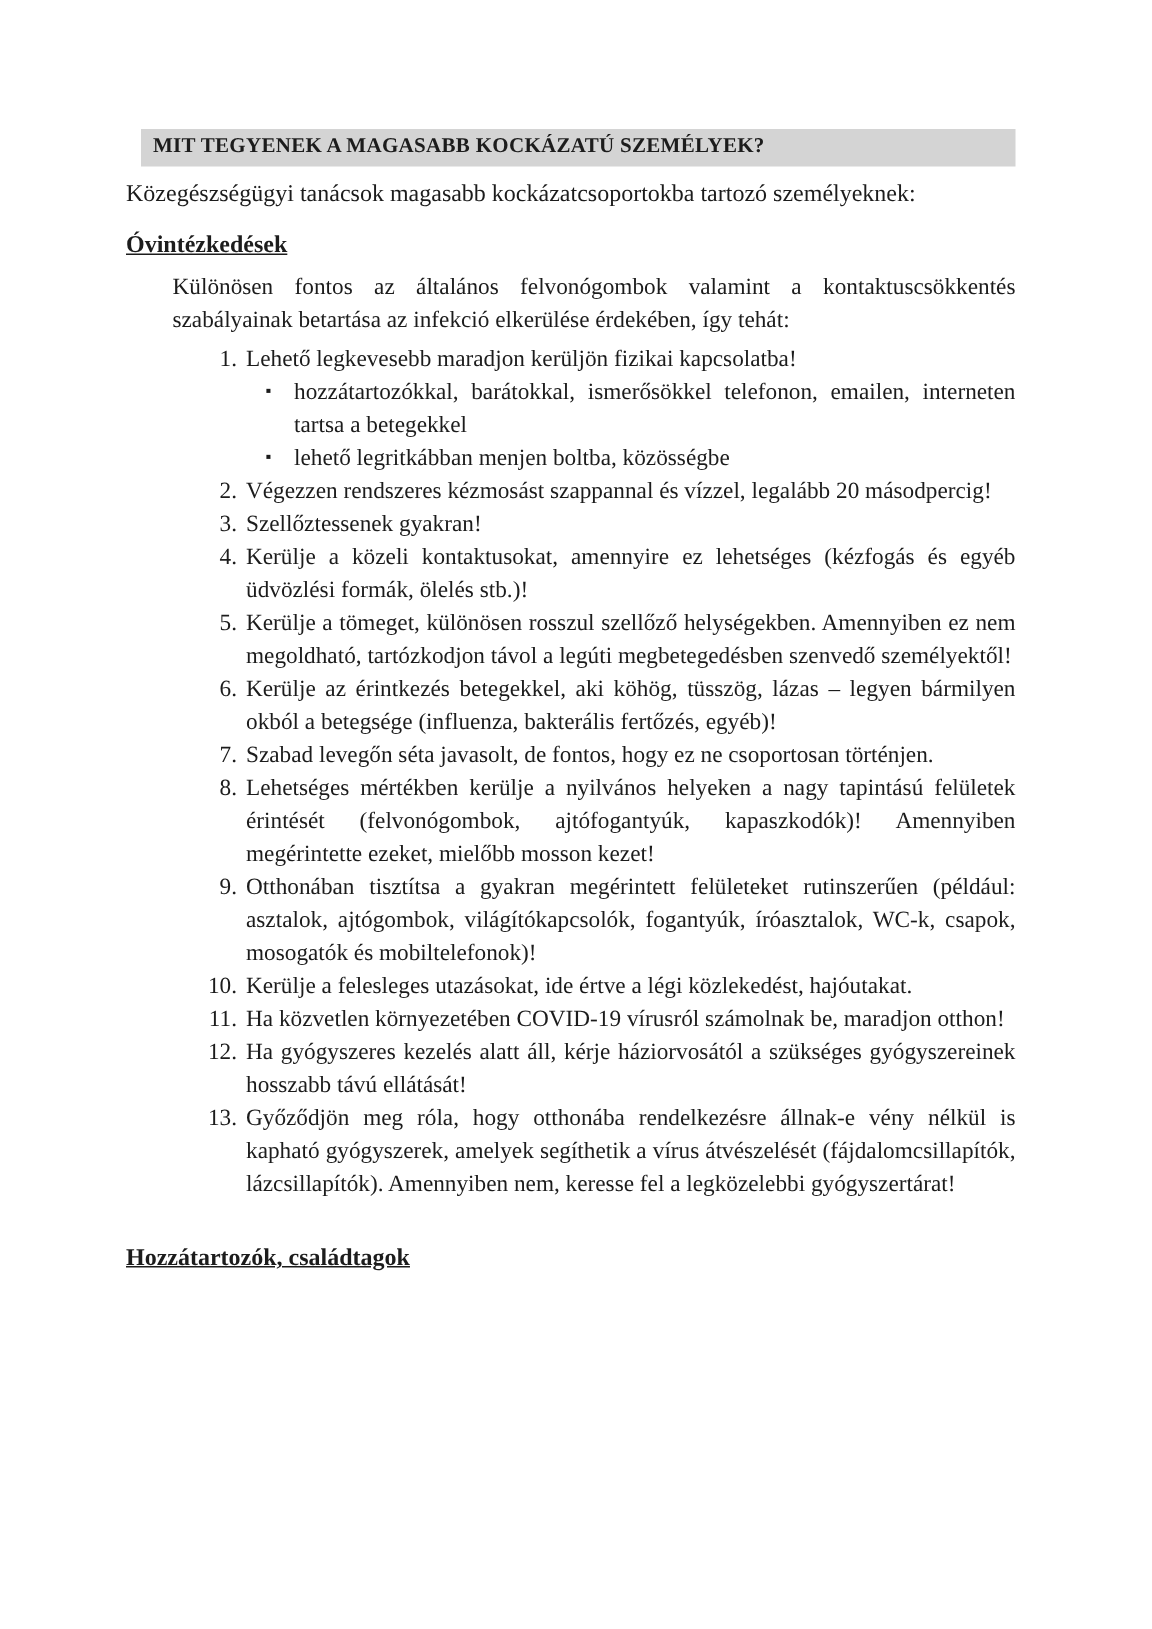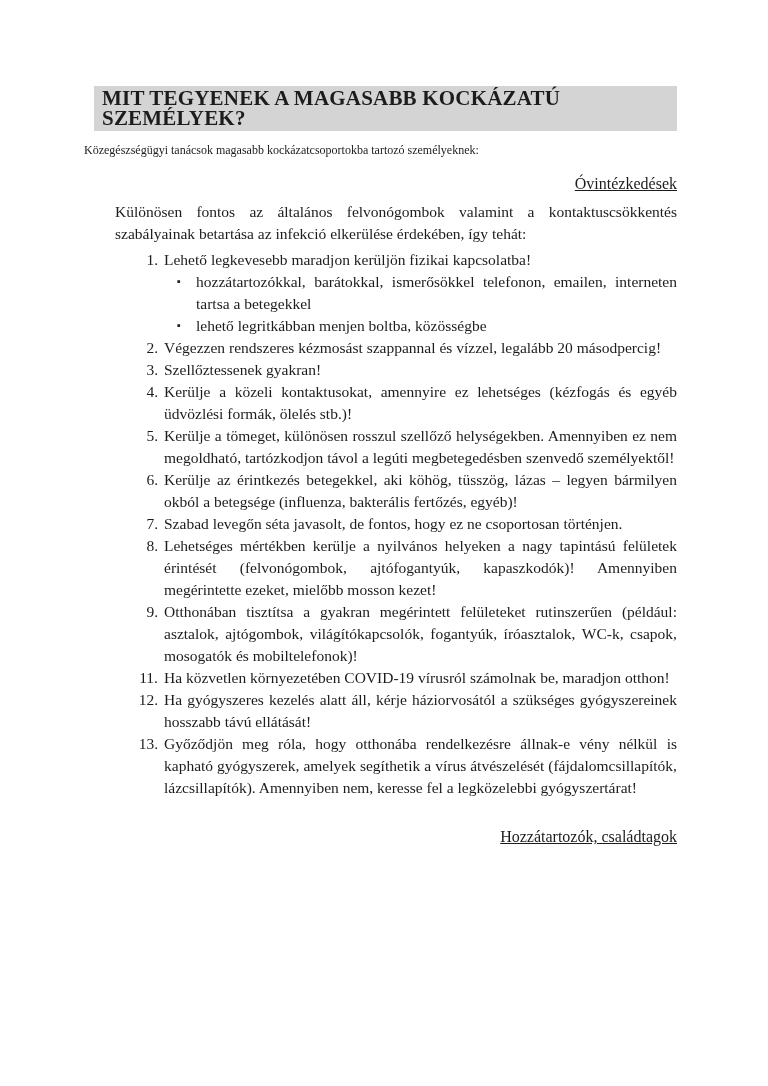"MIT TEGYENEK A MAGASABB KOCKÁZATÚ" .title-bar { font-size: 21px -> 14px }
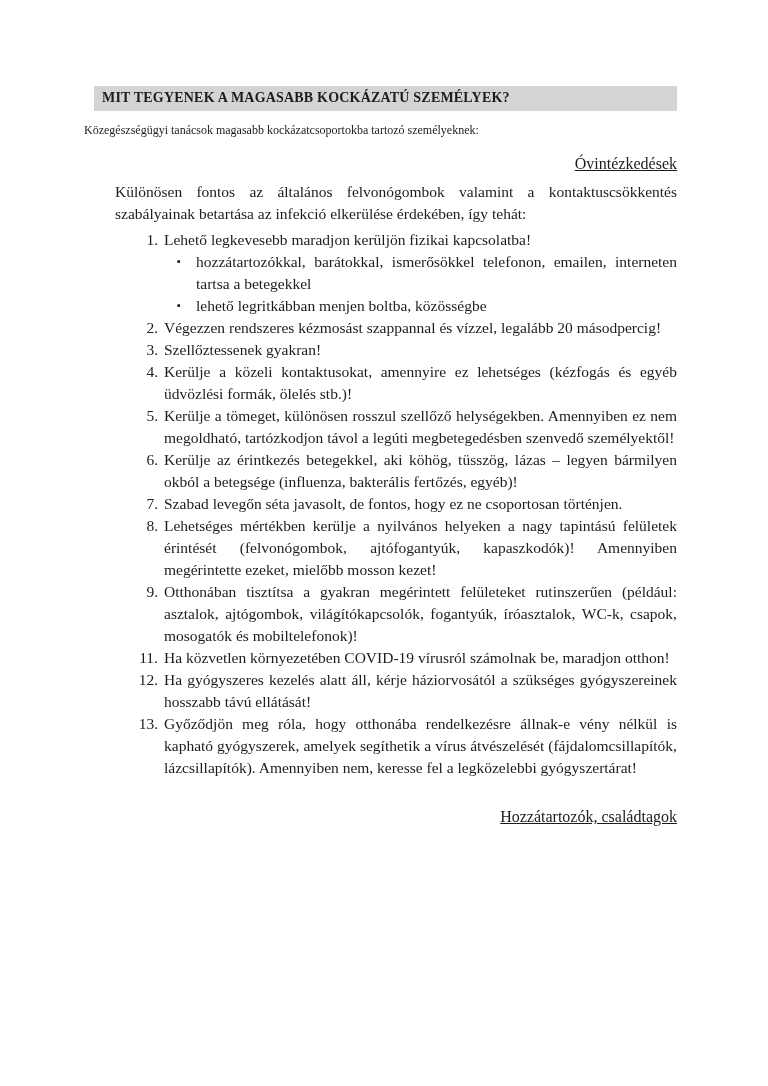"Közegészségügyi tanácsok magasabb" .subtitle { font-size: 12px -> 16px }
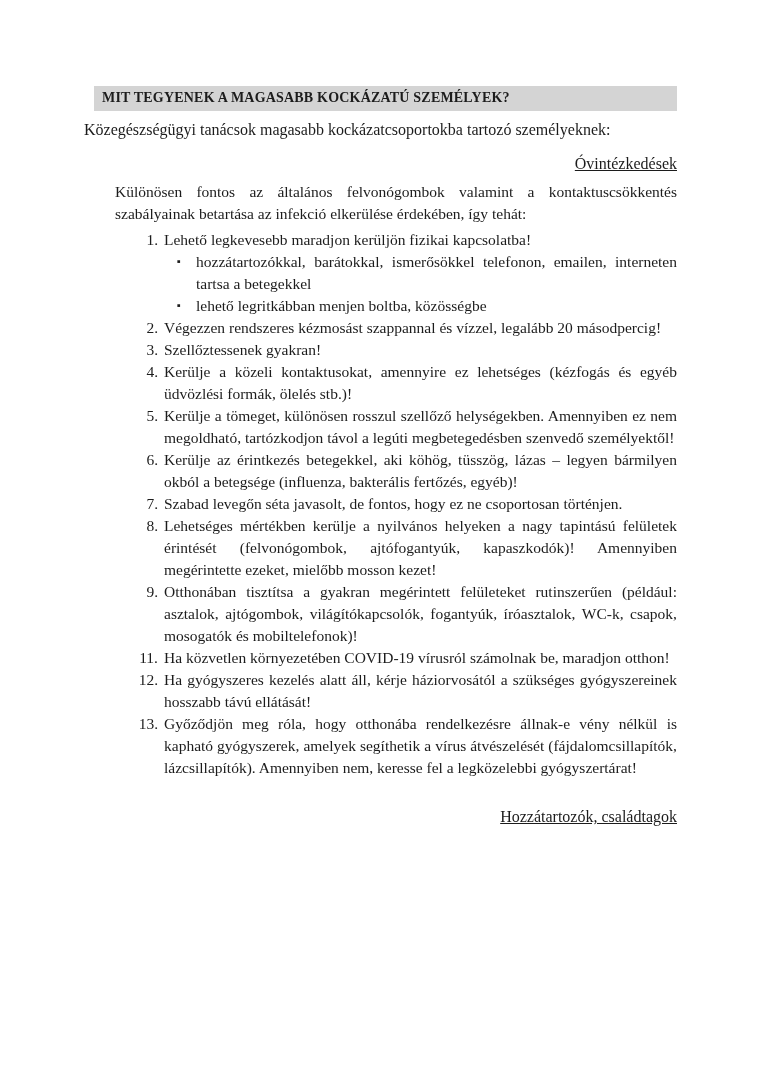"Óvintézkedések" .heading1 { font-weight: normal -> bold; text-align: right -> none }
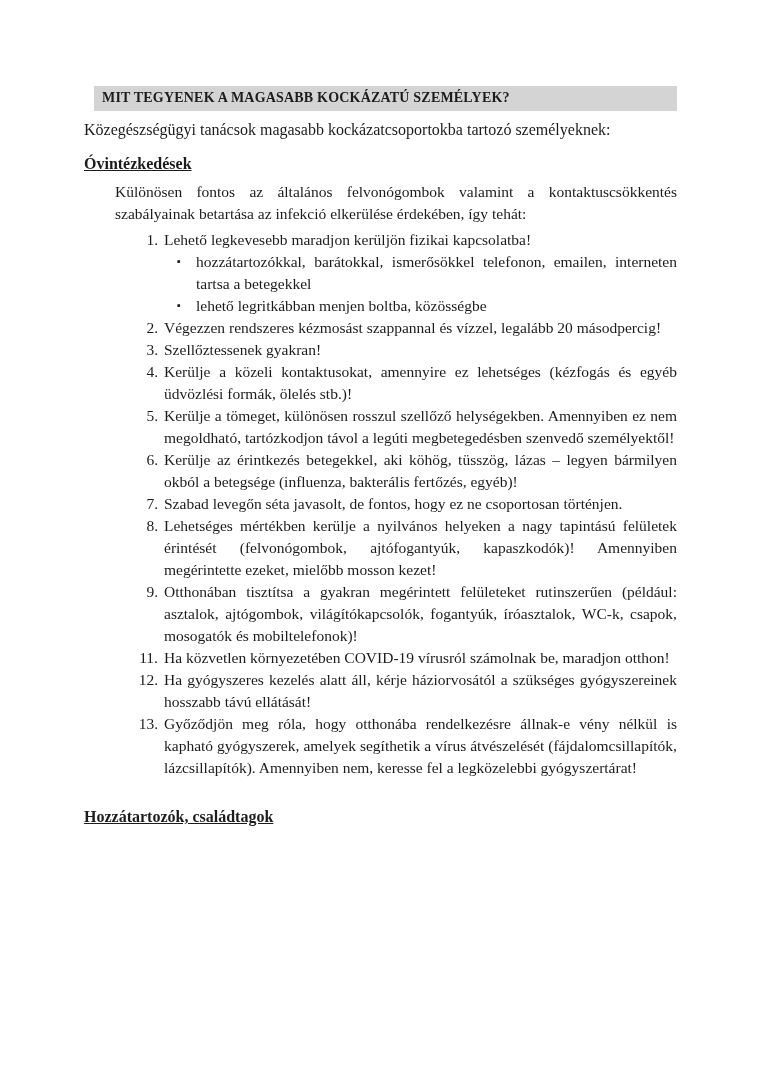"10." div.item { html: none -> <div> <span>10.</span> <div><span>Kerülje a felesleges utazásokat</span><span>, ide értve a légi közlekedést, hajóutakat.</span></div> </div> }
